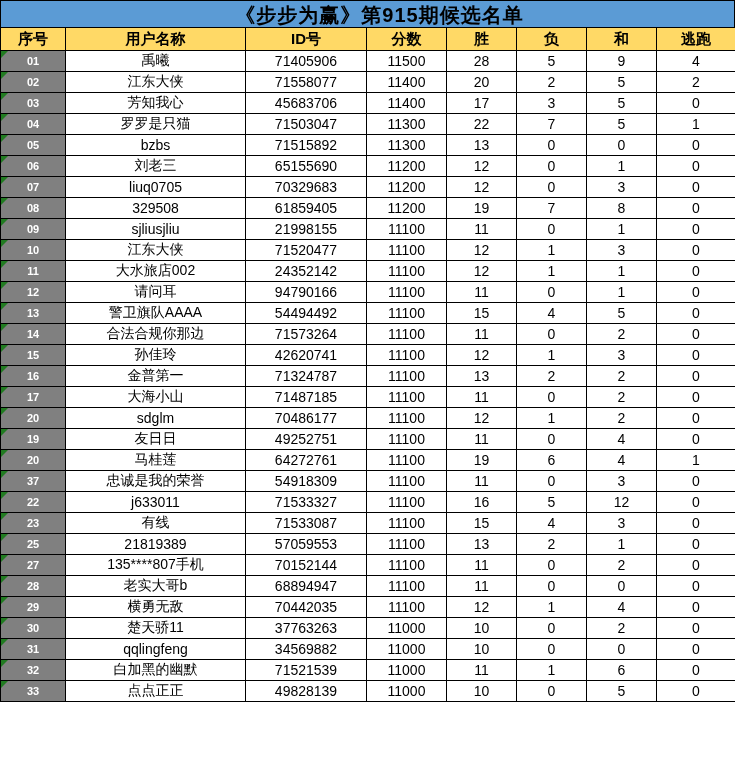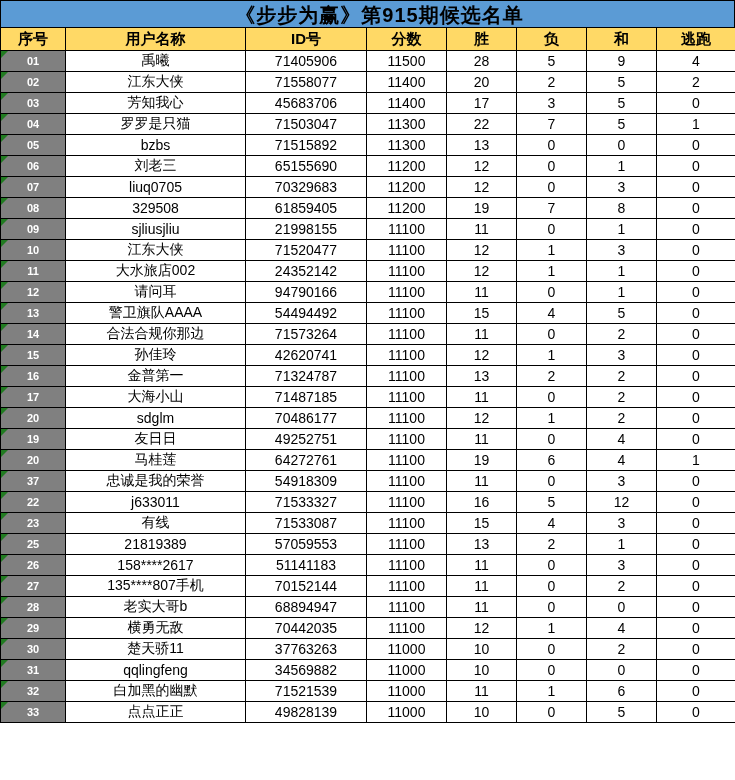"26" tr { html: <tr> <td><i></i><span>26</span></td> <td>158****2617</td> <td>51141183</td> <td>11100</td> <td>11</td> <td>0</td> <td>3</td> <td>0</td> </tr> -> none }
